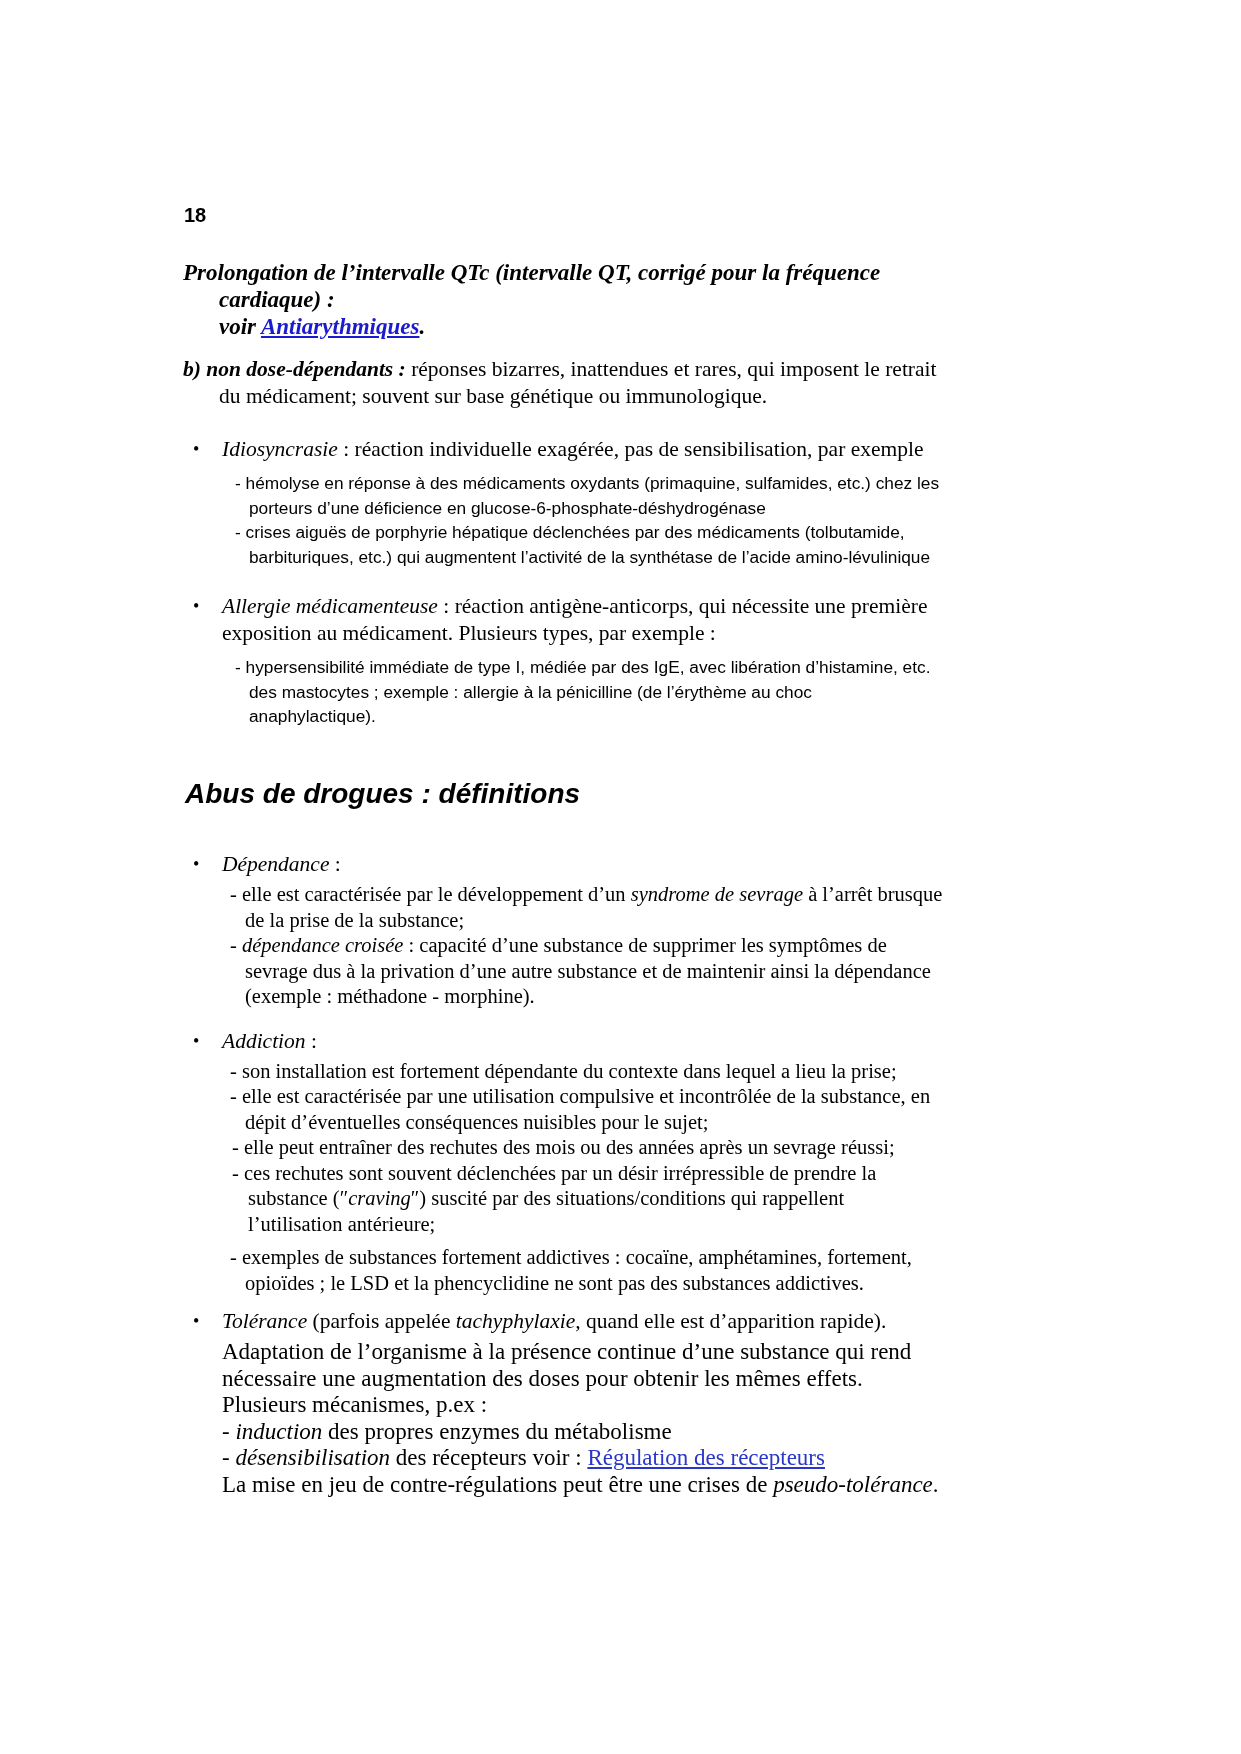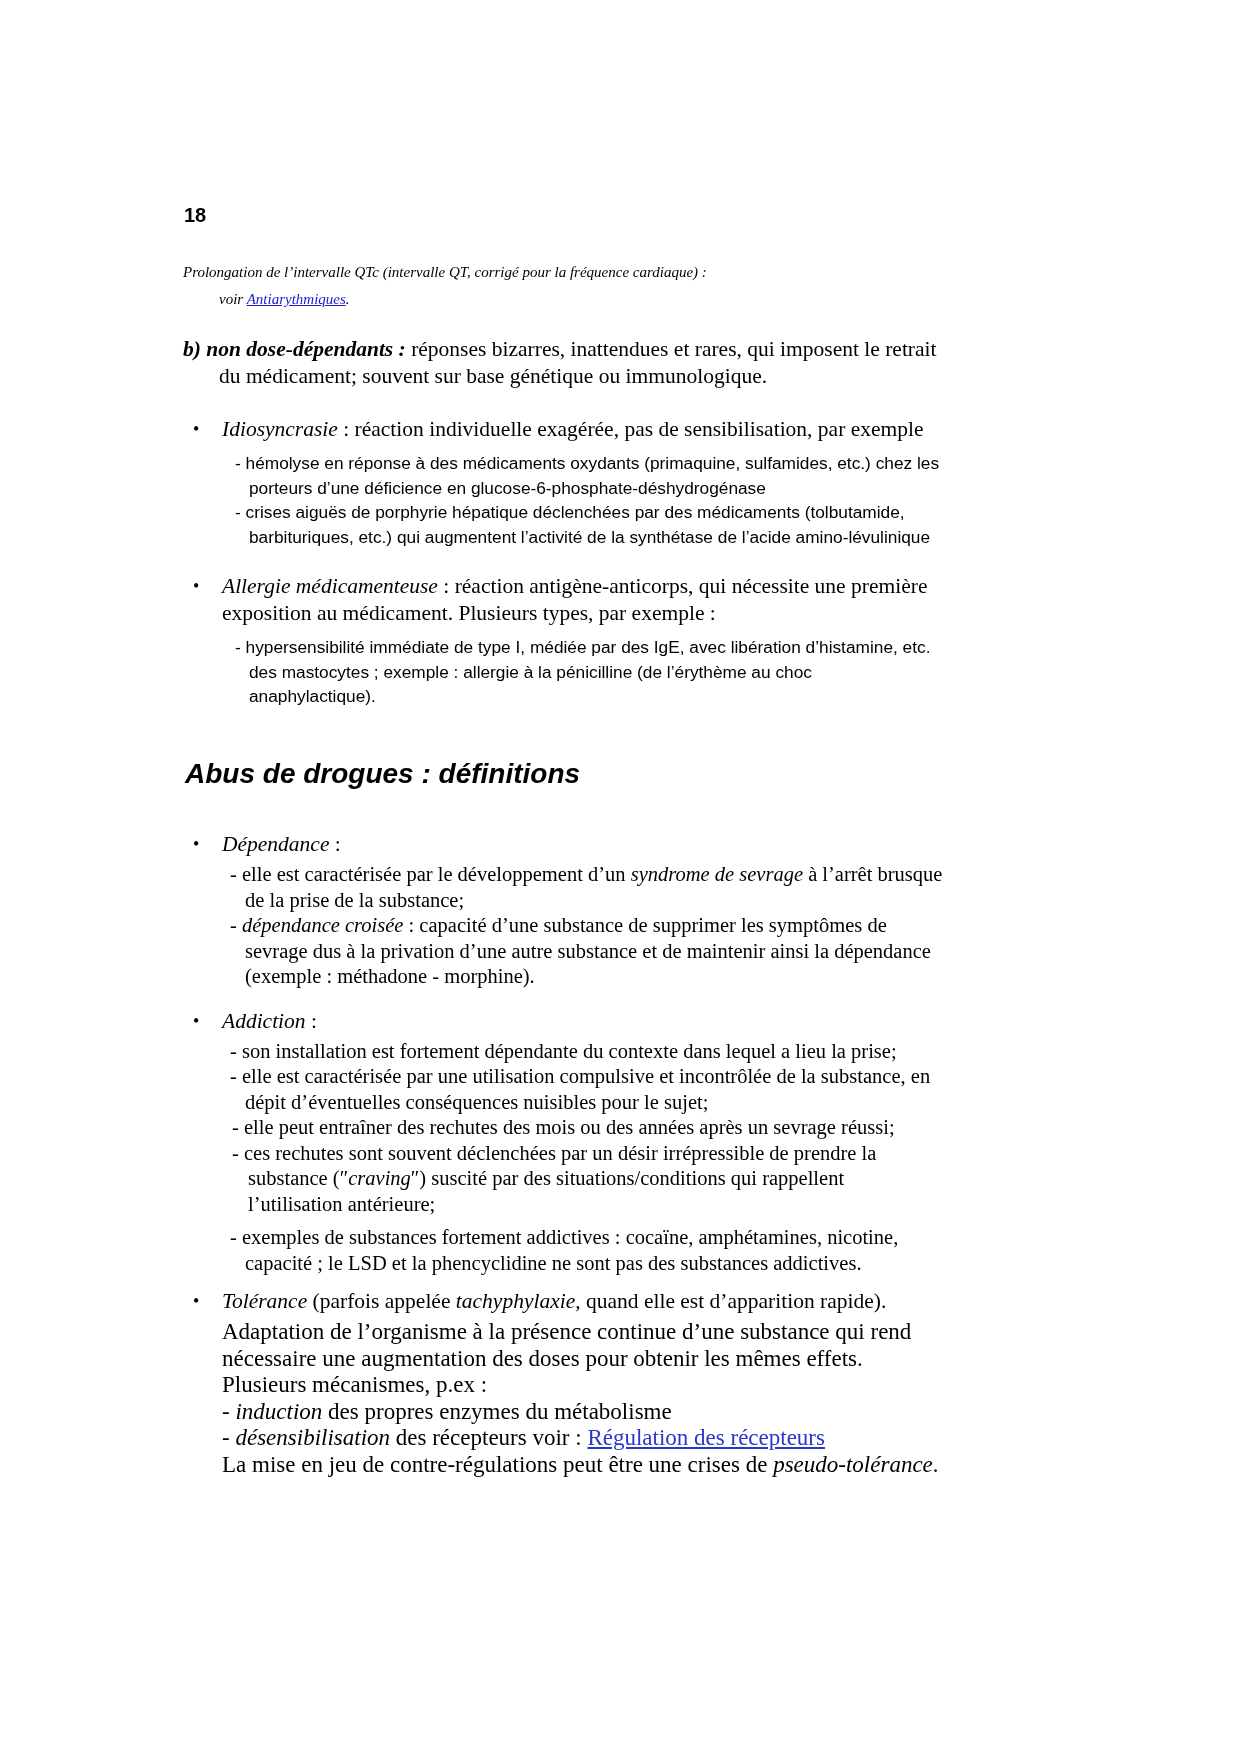"Prolongation de l’intervalle QTc" .lead { font-size: 15px -> 23px; font-weight: normal -> bold; margin: 0 0 23px 0 -> 0 0 16px 0 }
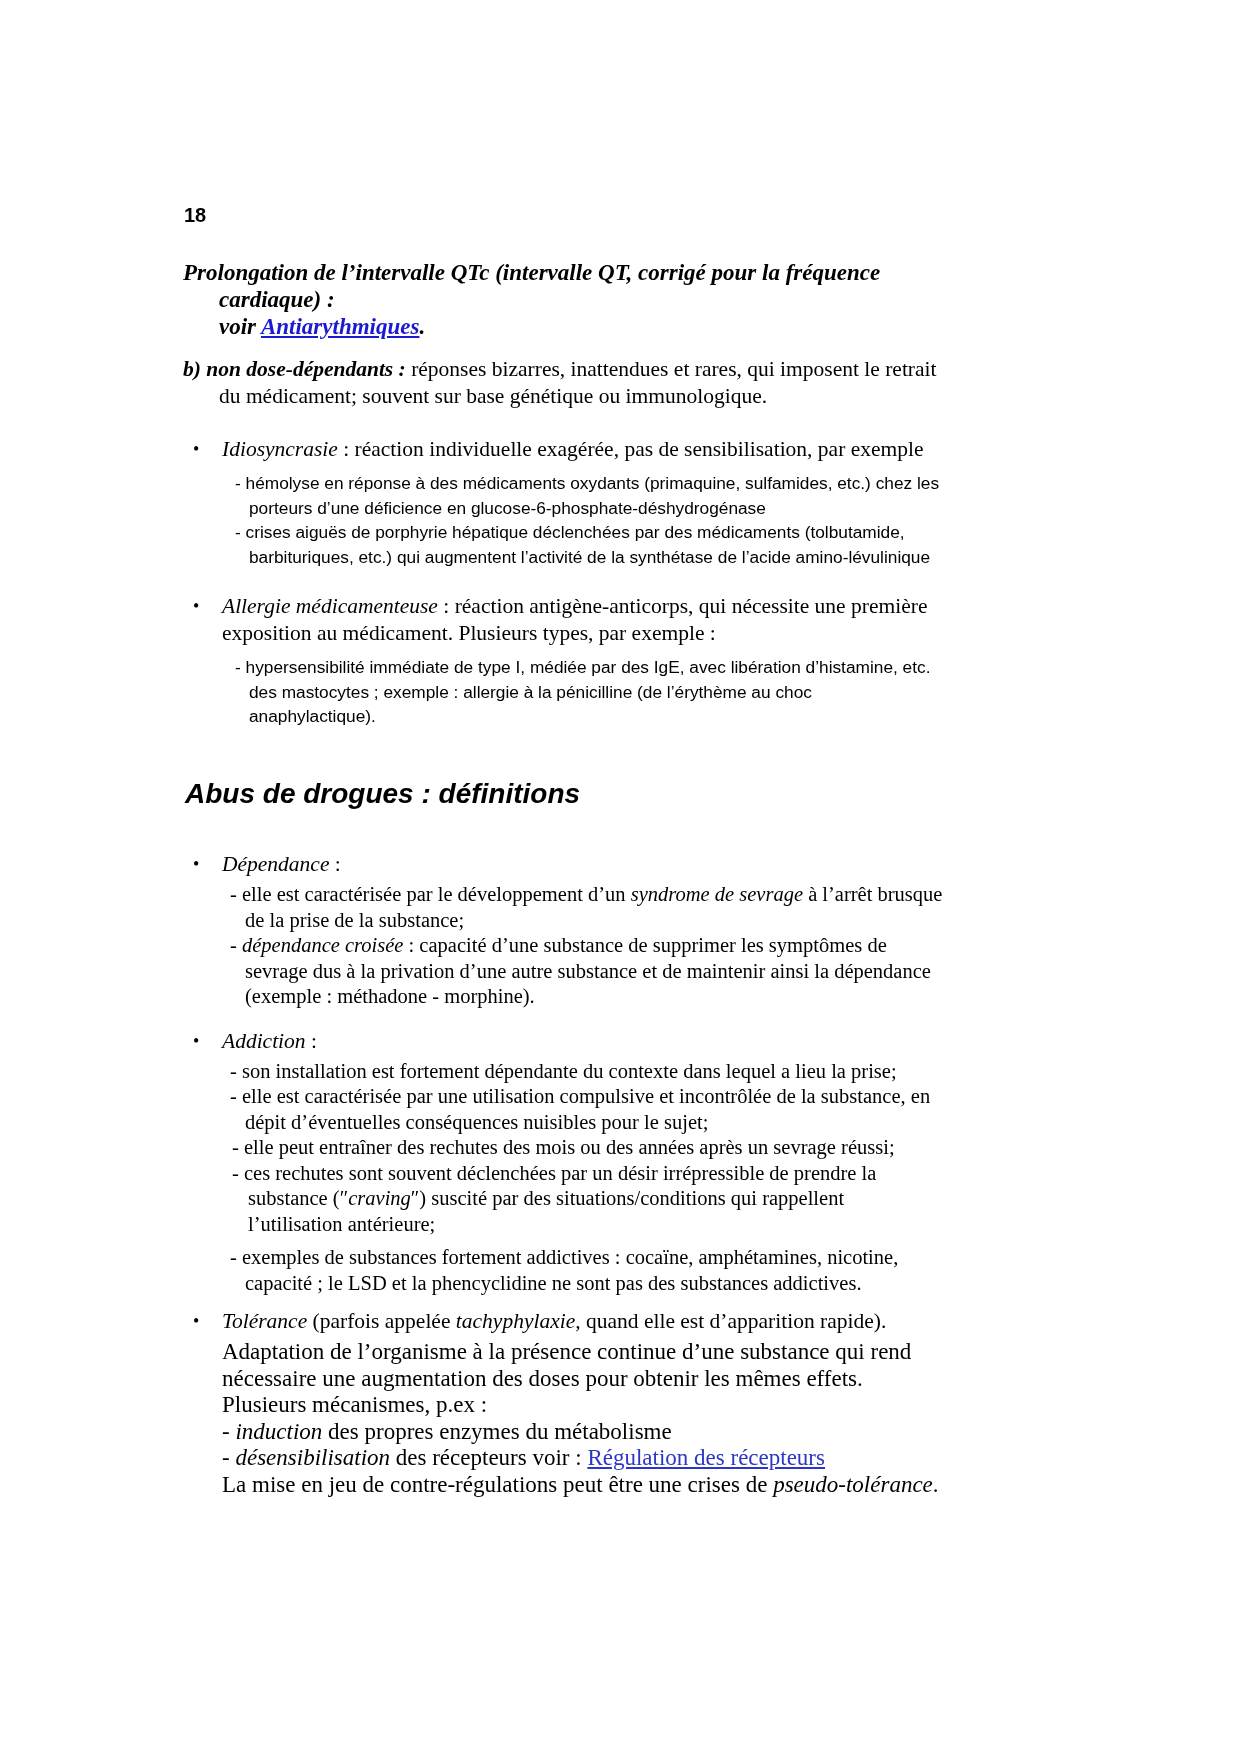"- exemples de substances fortement" div.sub-ser { text: nicotine, capacité -> fortement, opioïdes }
